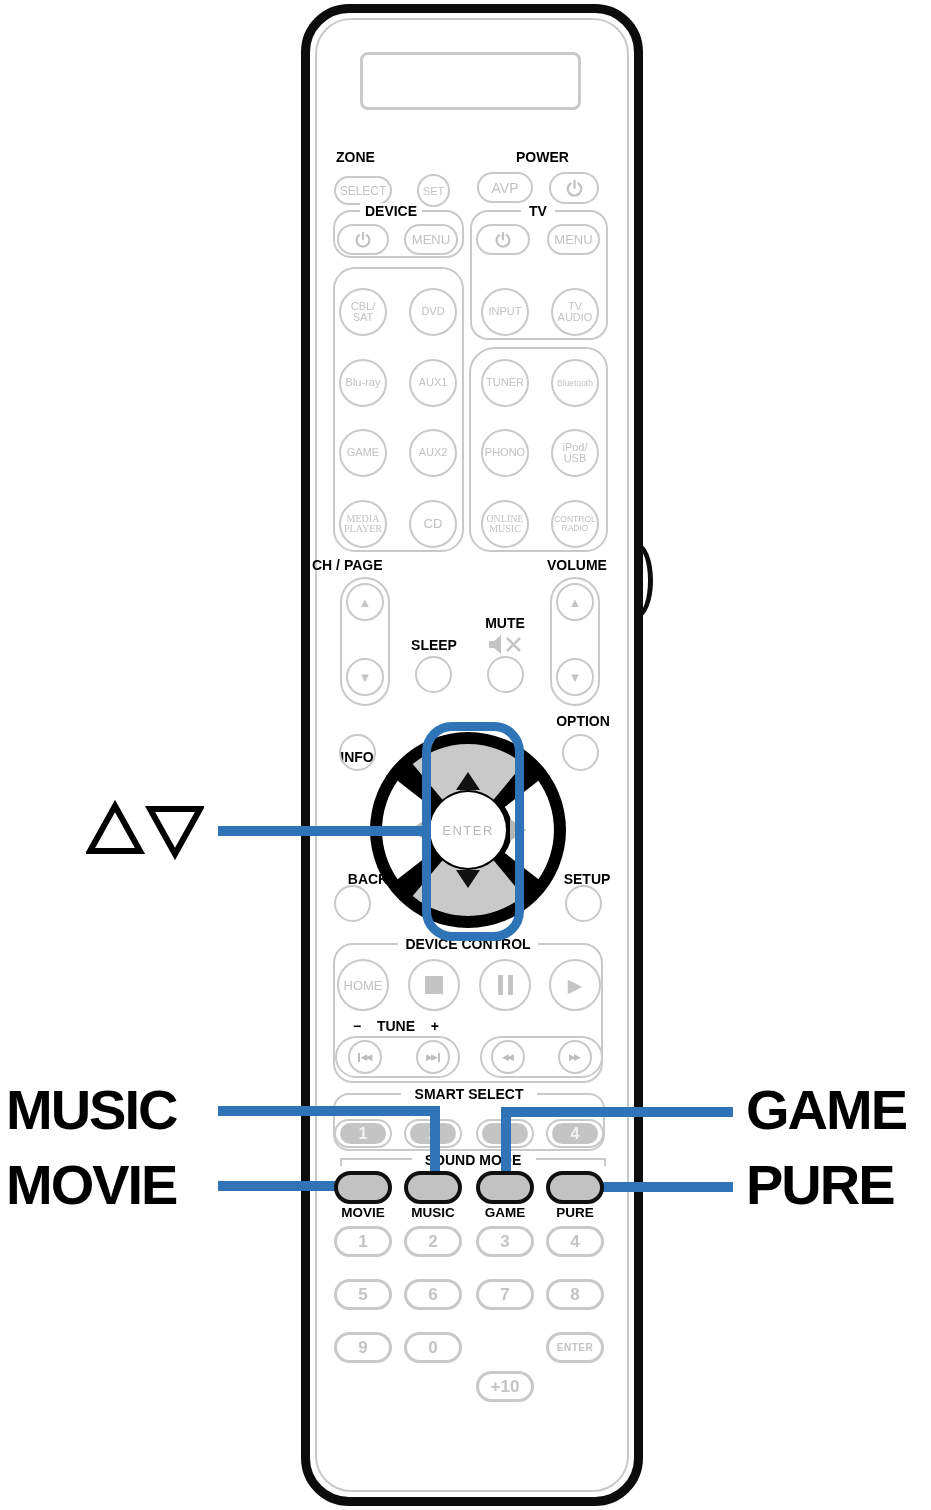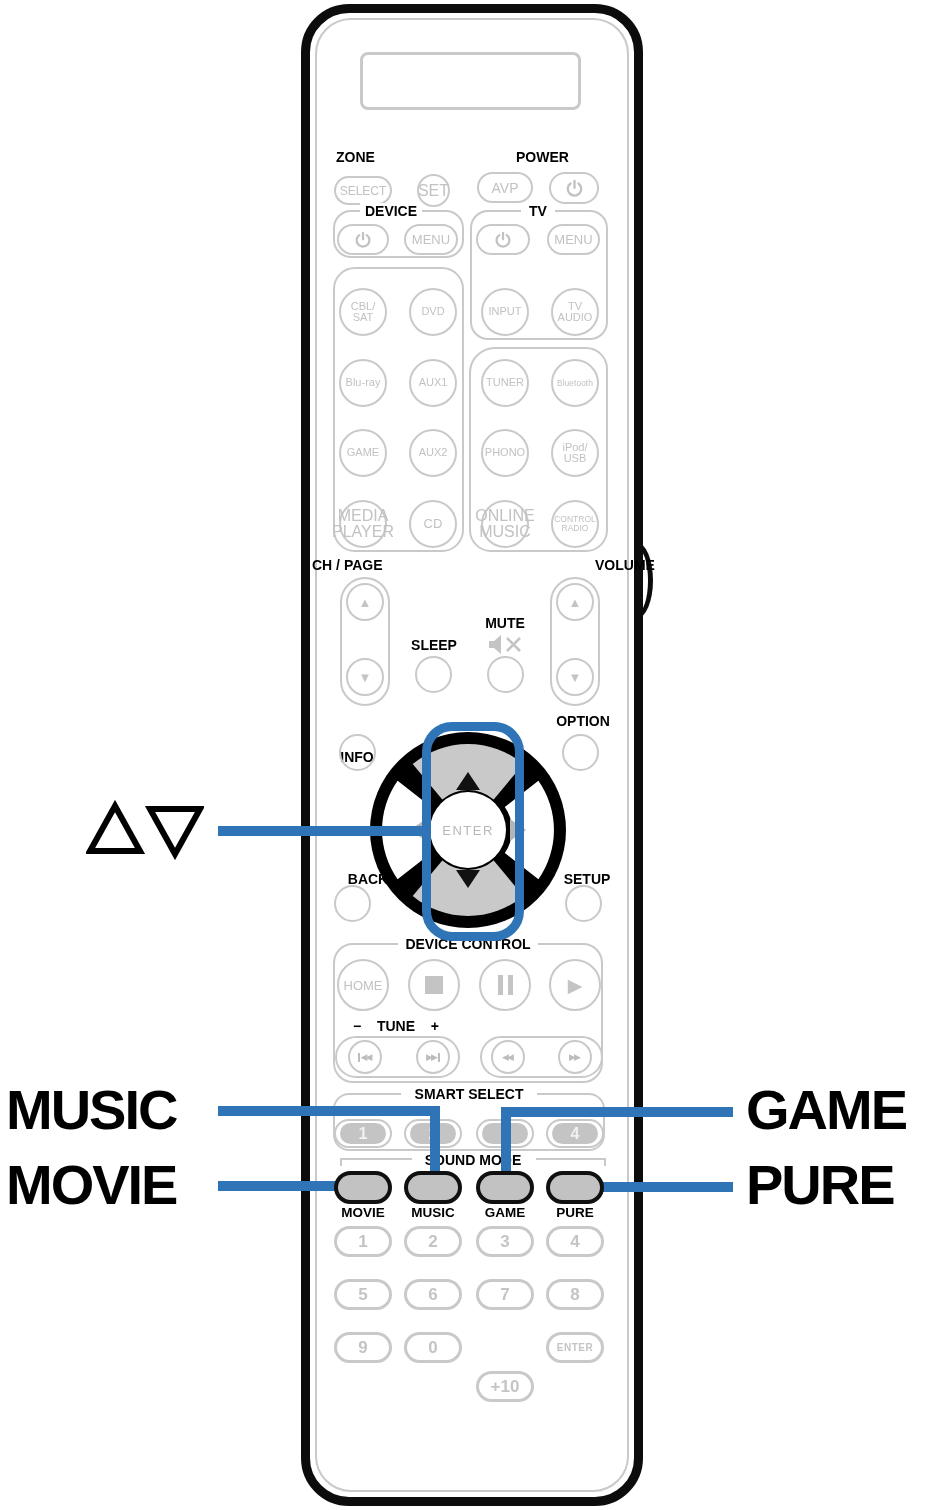"SET" div.abs { font-size: 16px -> 11px }
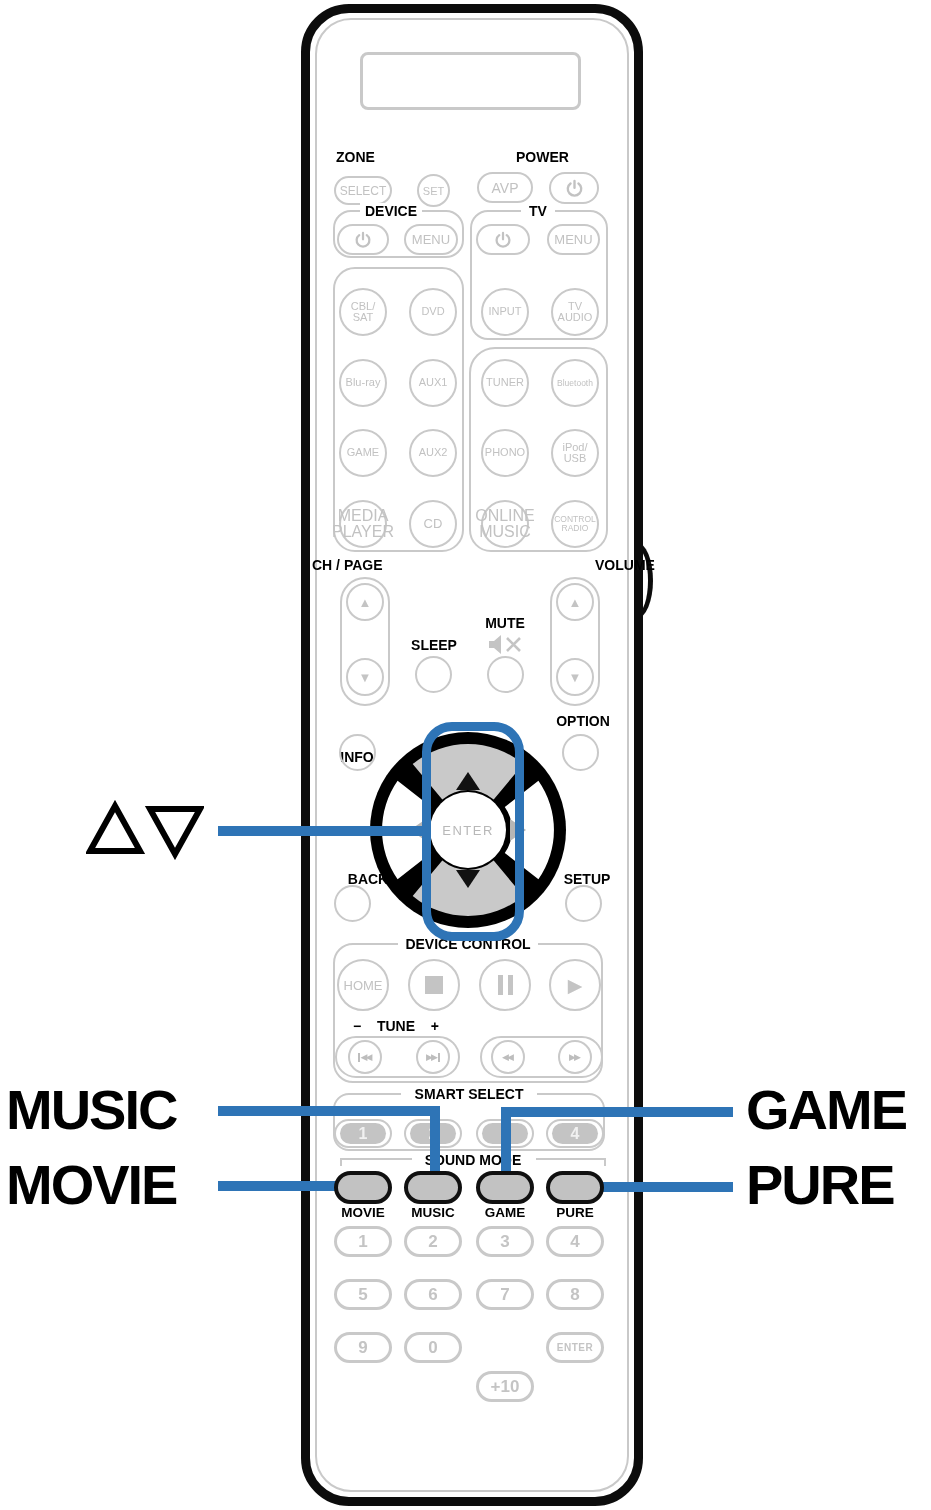"MEDIA" .fs10 { font-family: none -> Liberation Serif, serif; font-size: 16px -> 10px }
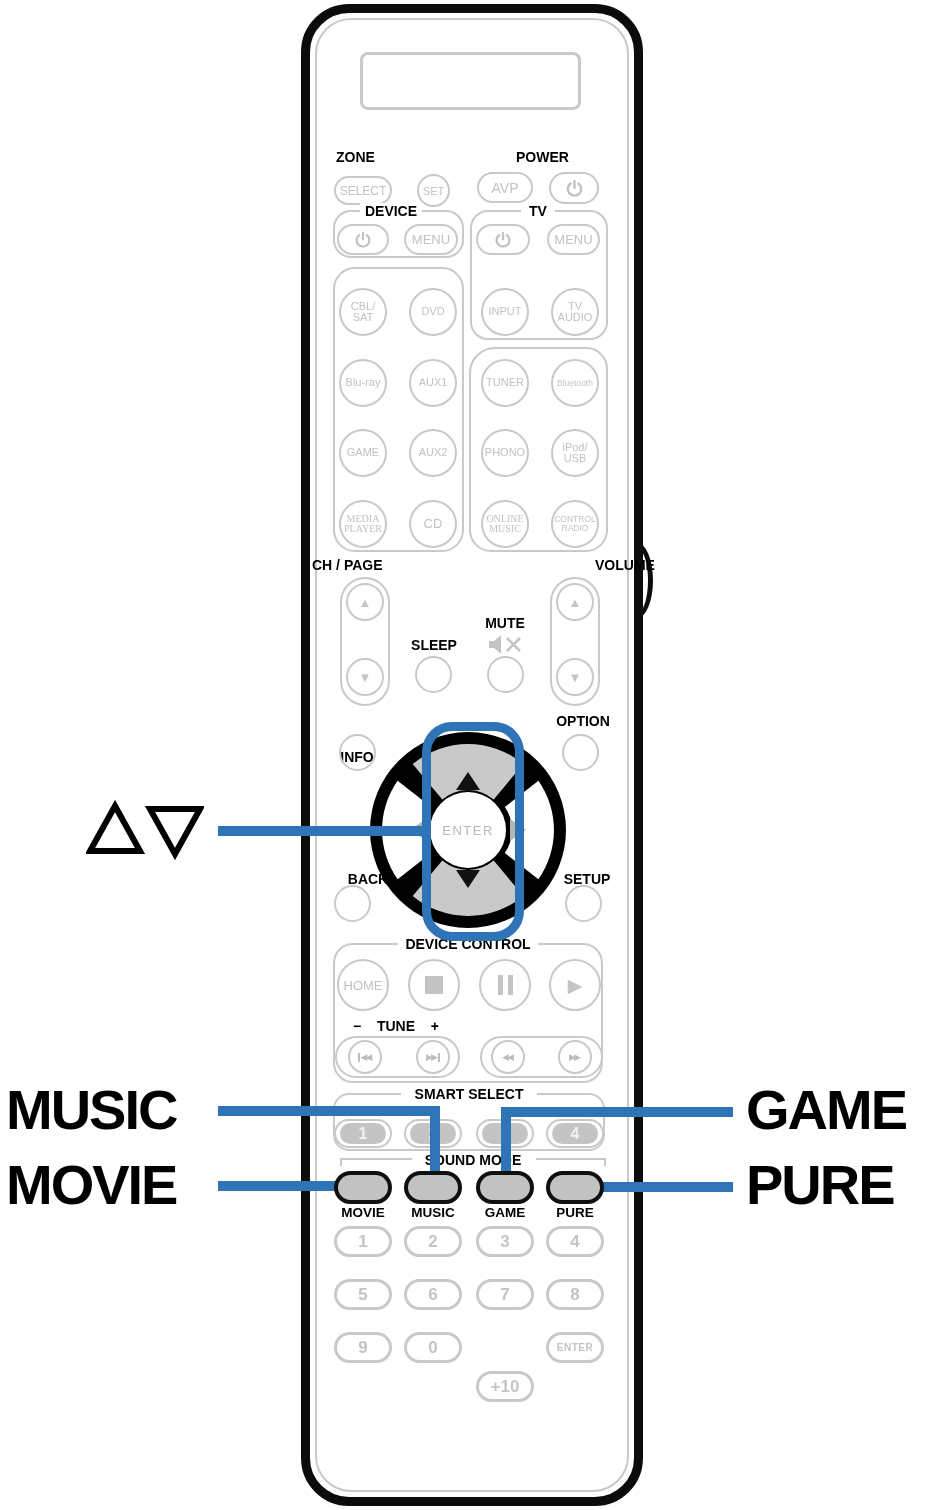"VOLUME" div.abs { margin-left: 48px -> none }
